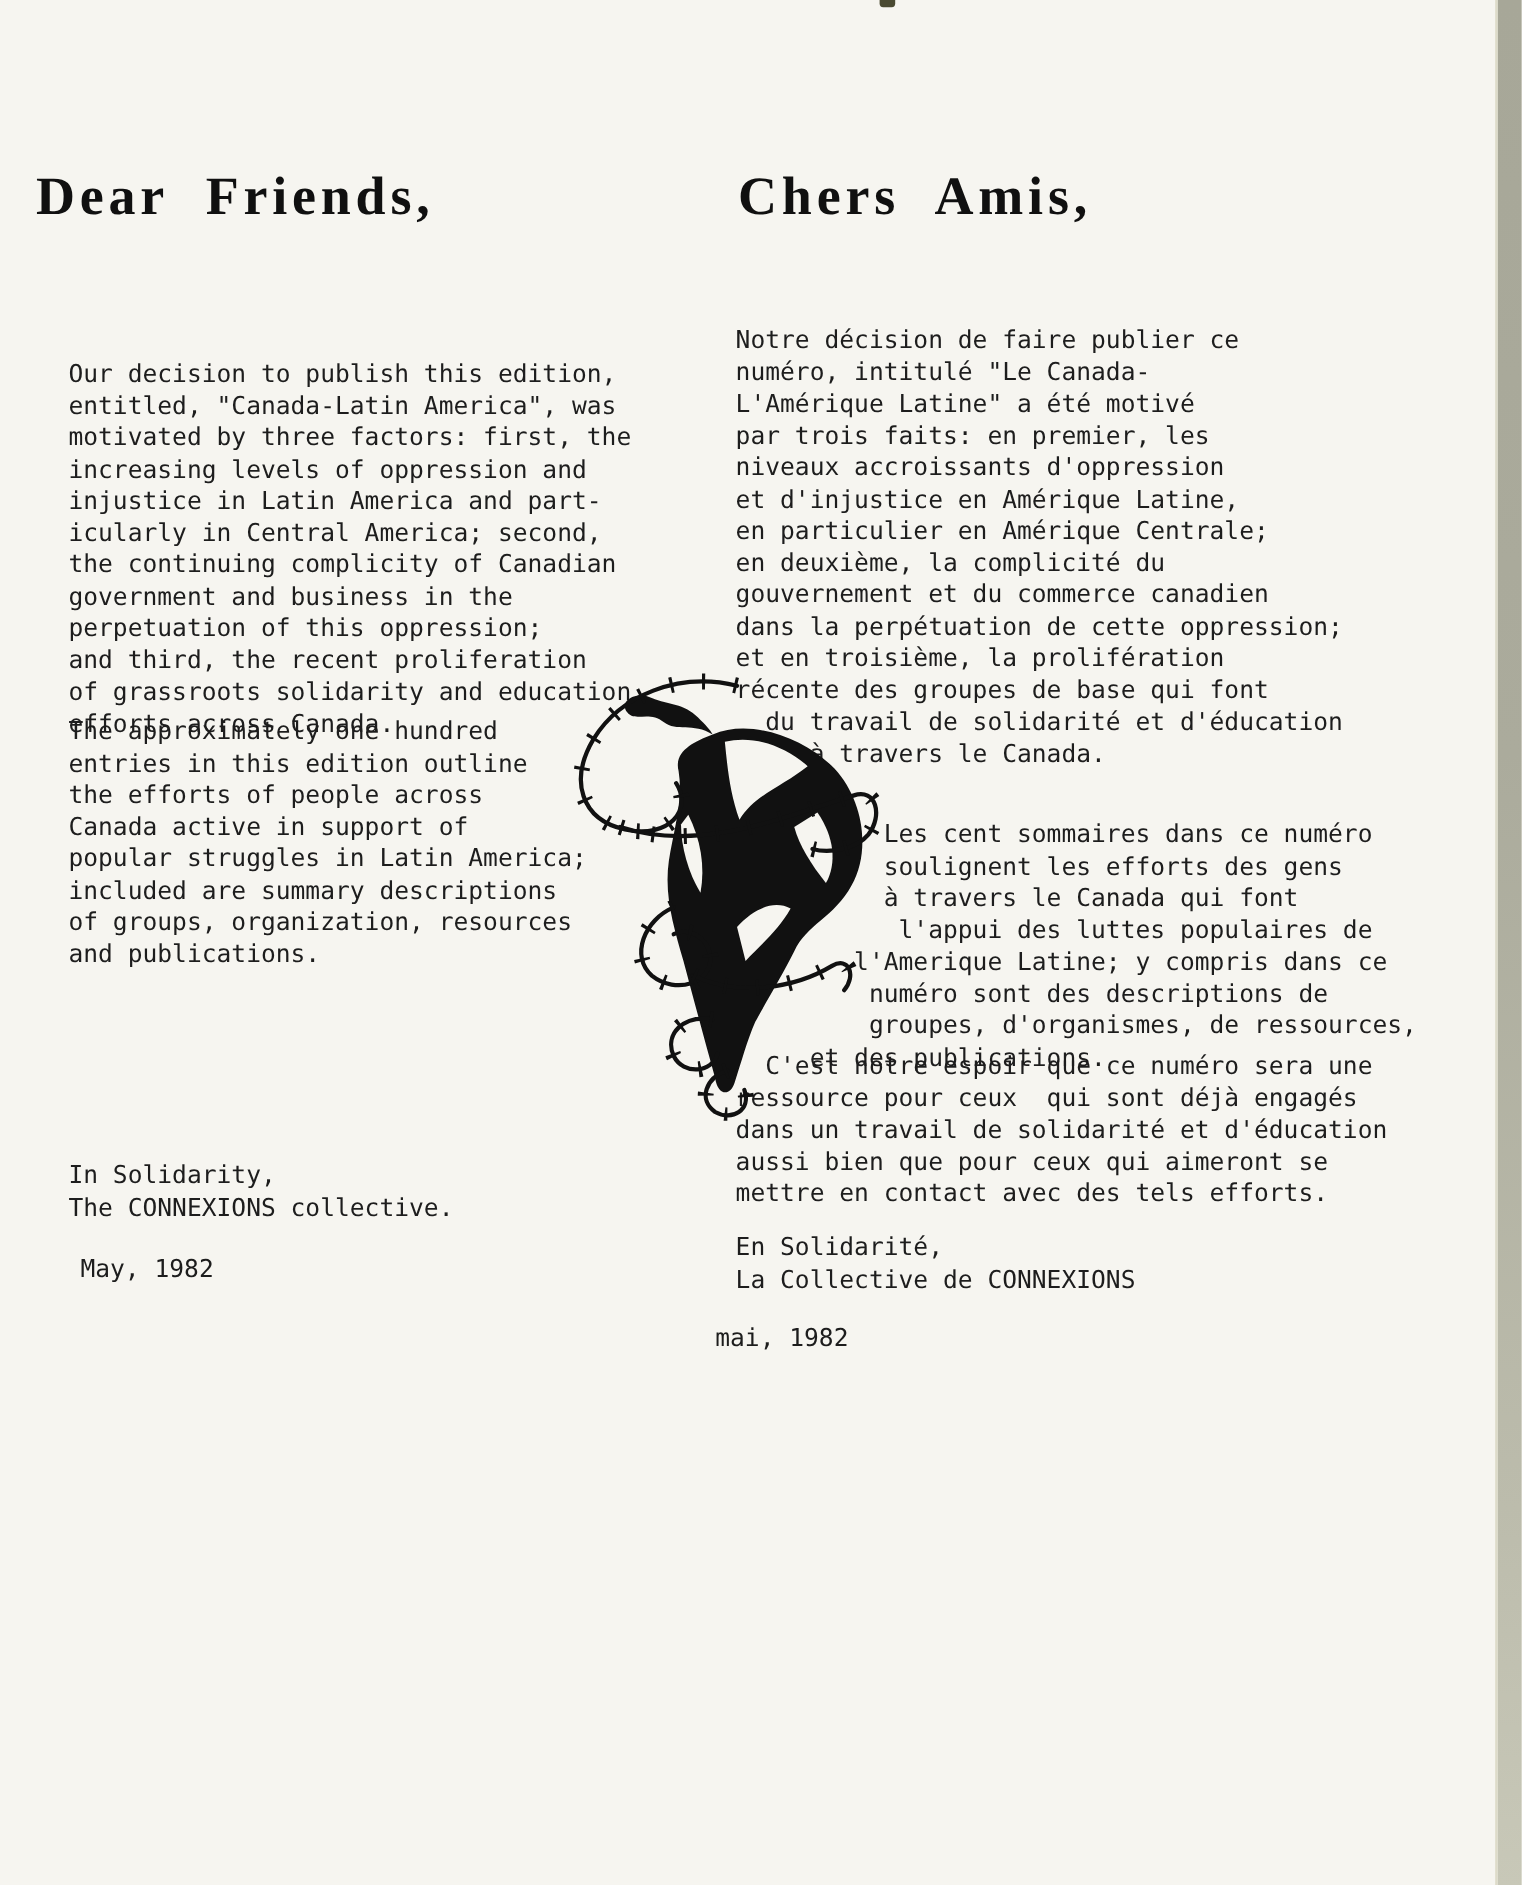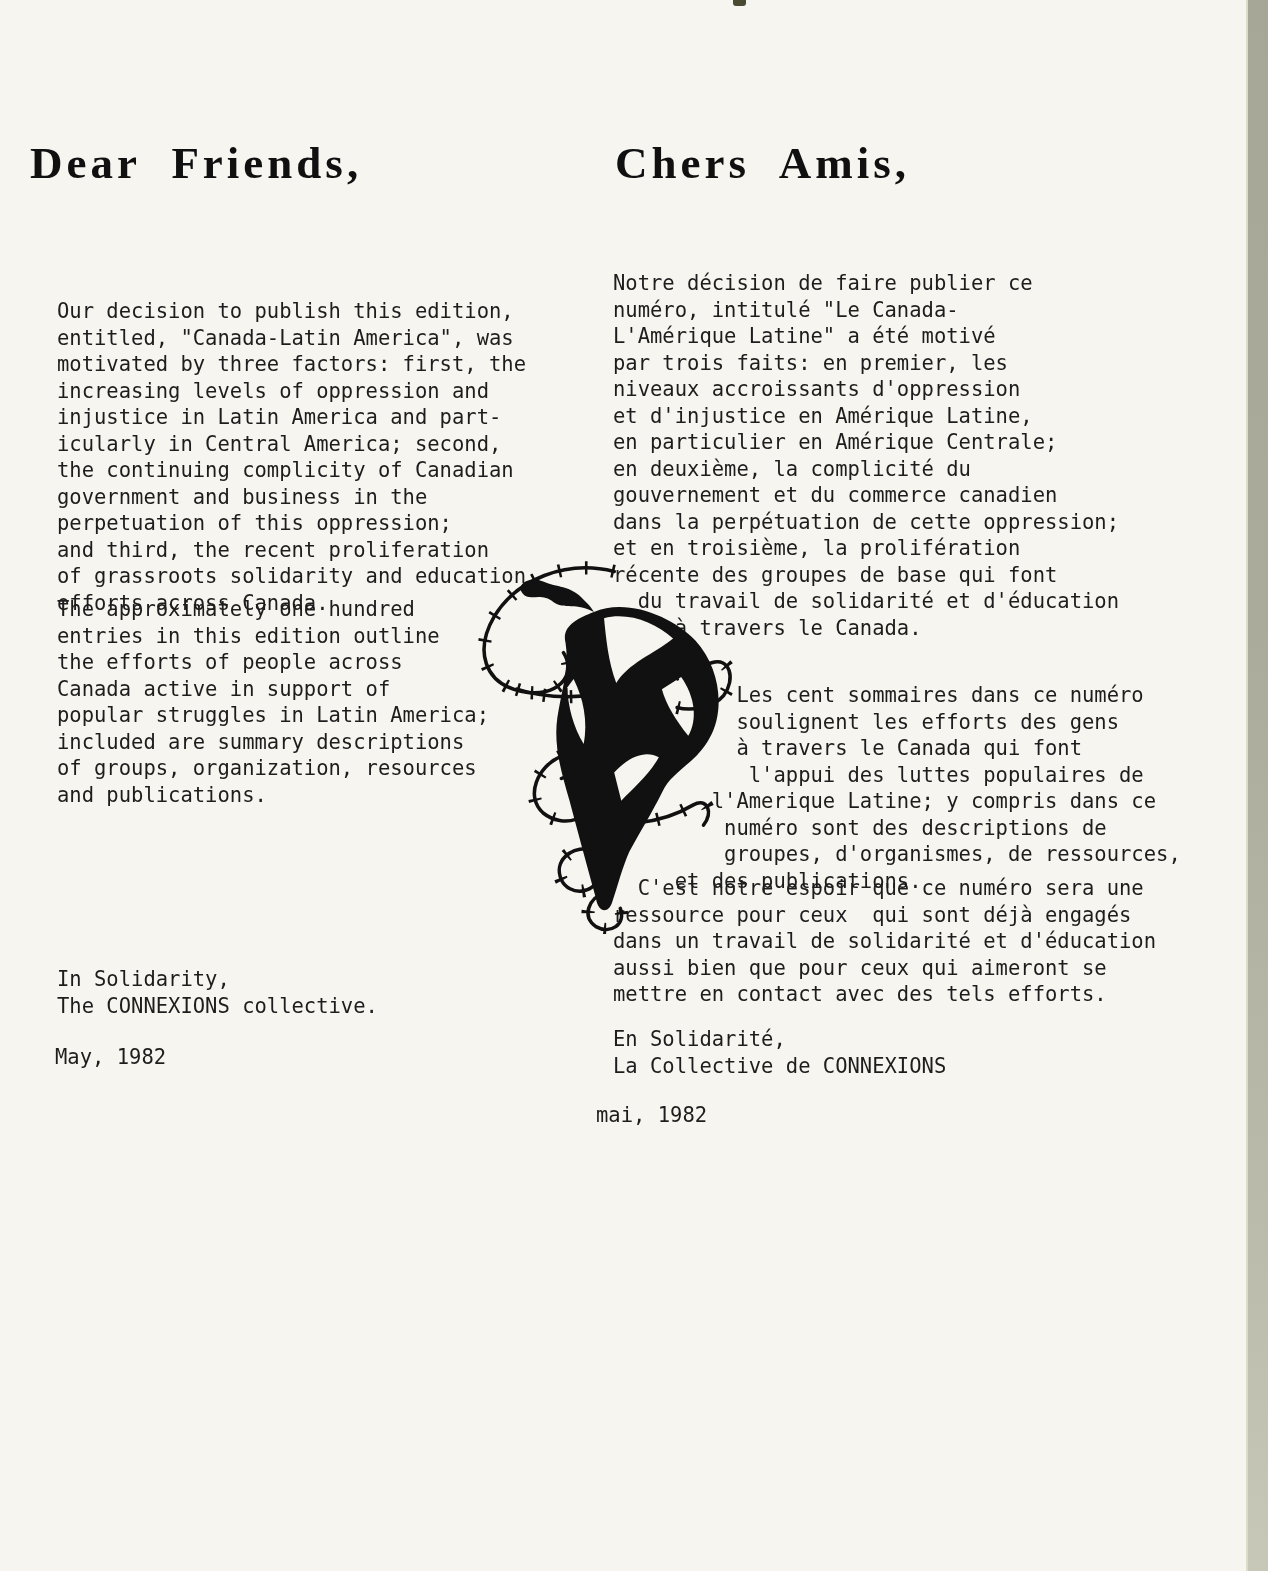"May, 1982" .ldate { left: 55px -> 67px }
